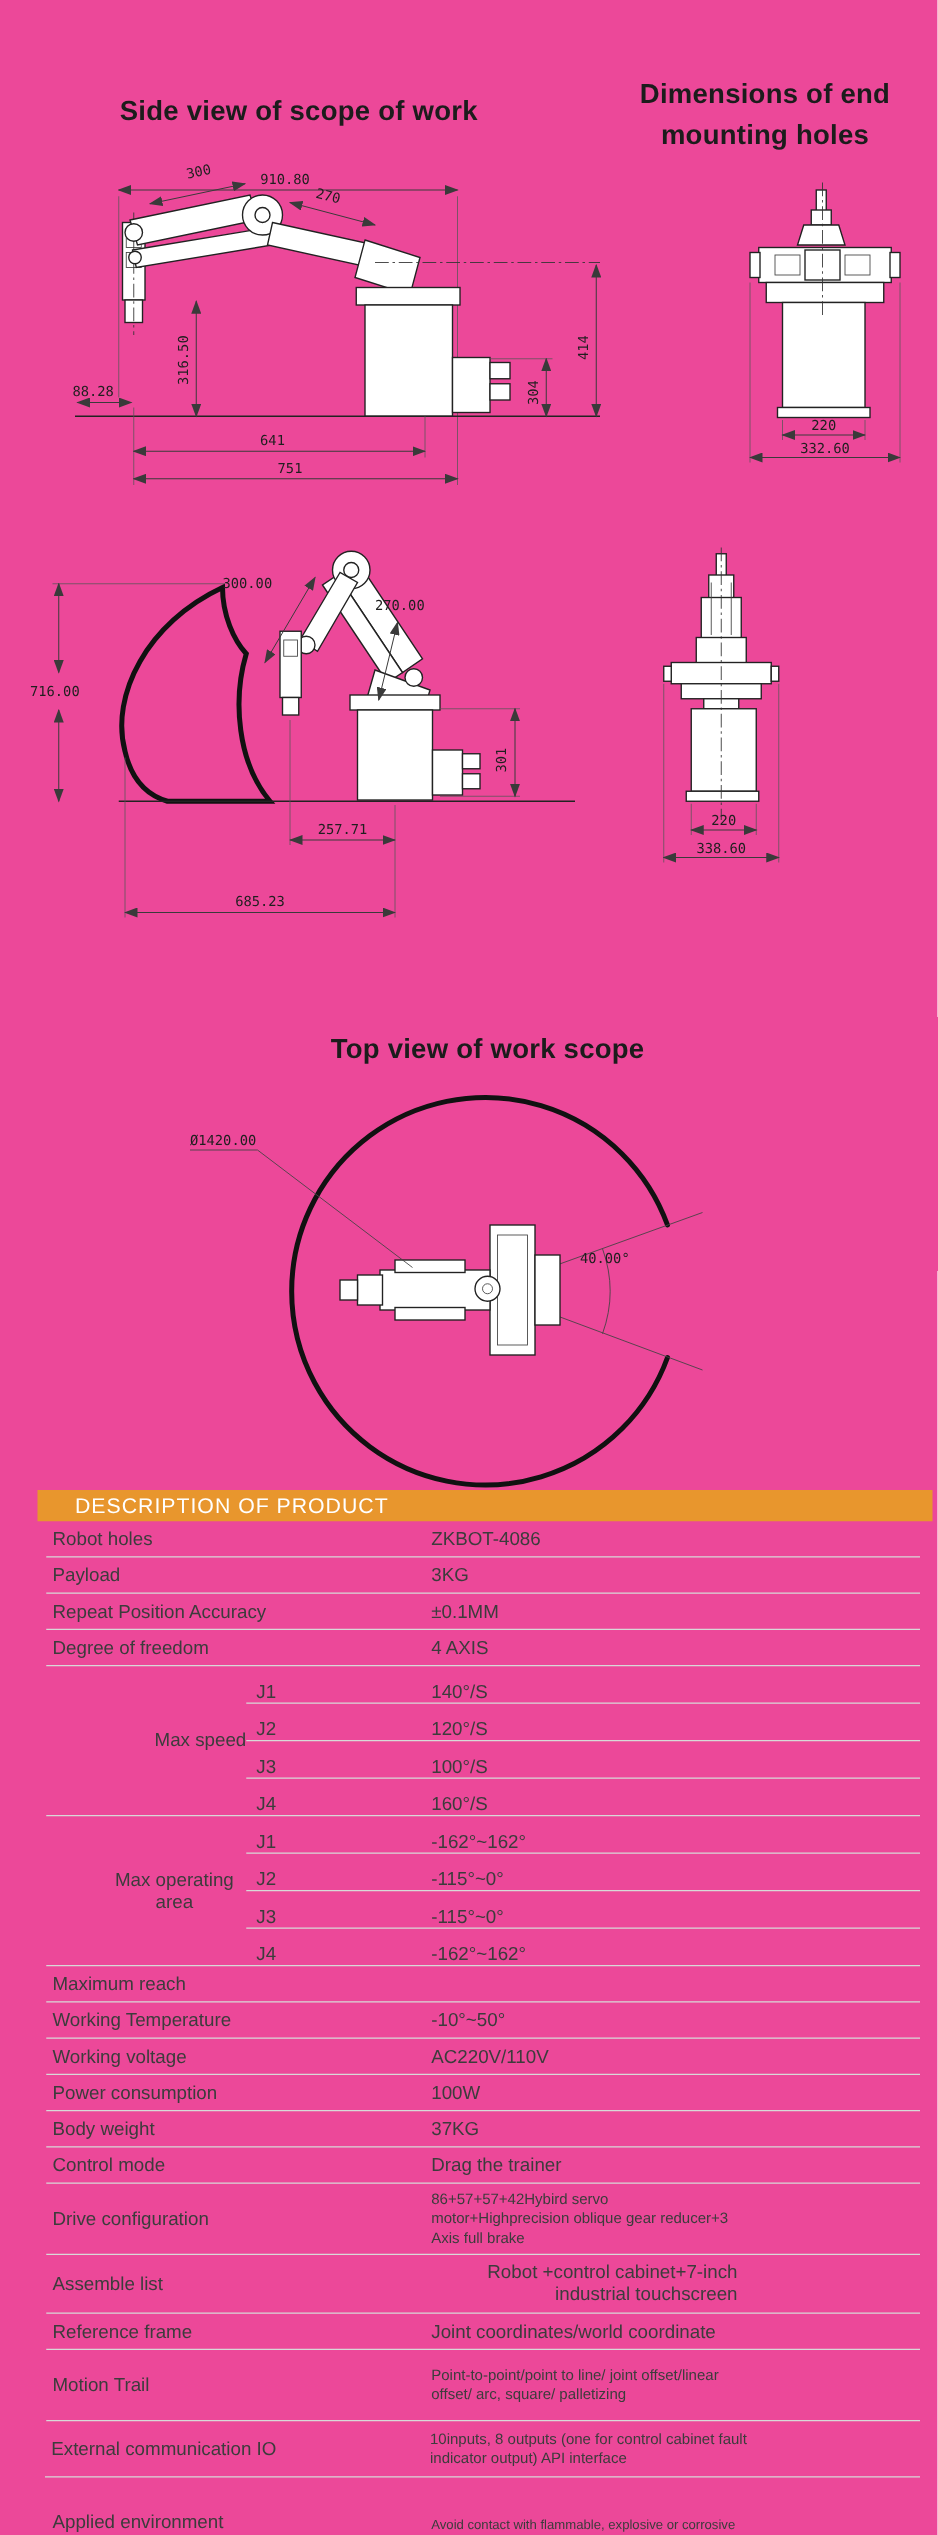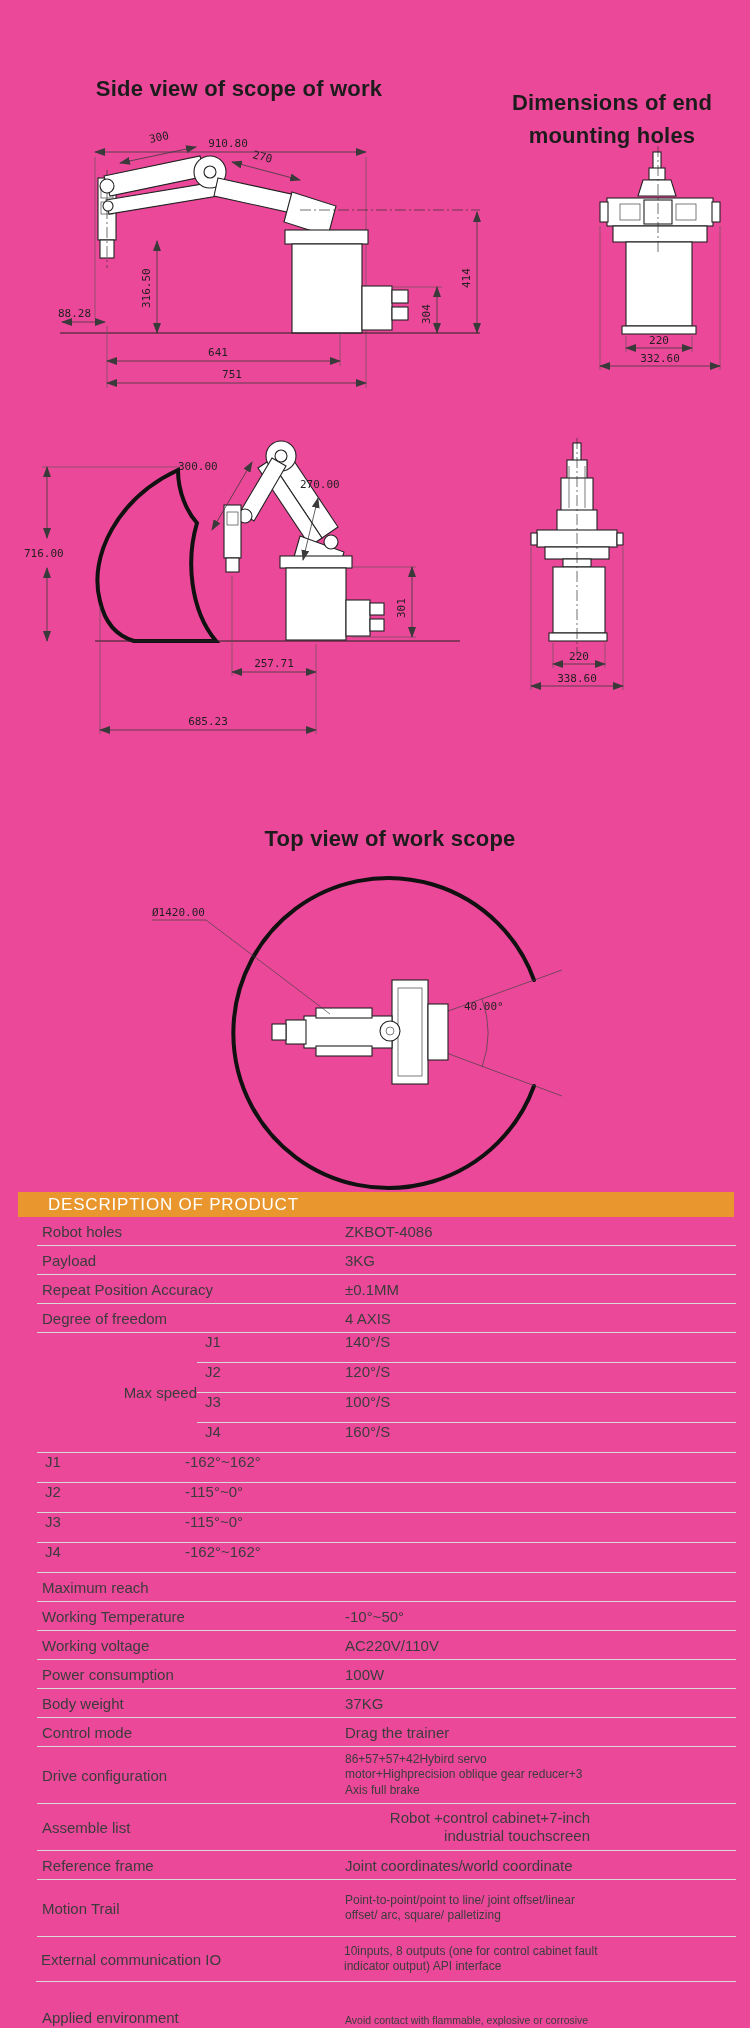"Dimensions of end mounting holes" .dwg-title.two-line { margin-top: 28px -> none }
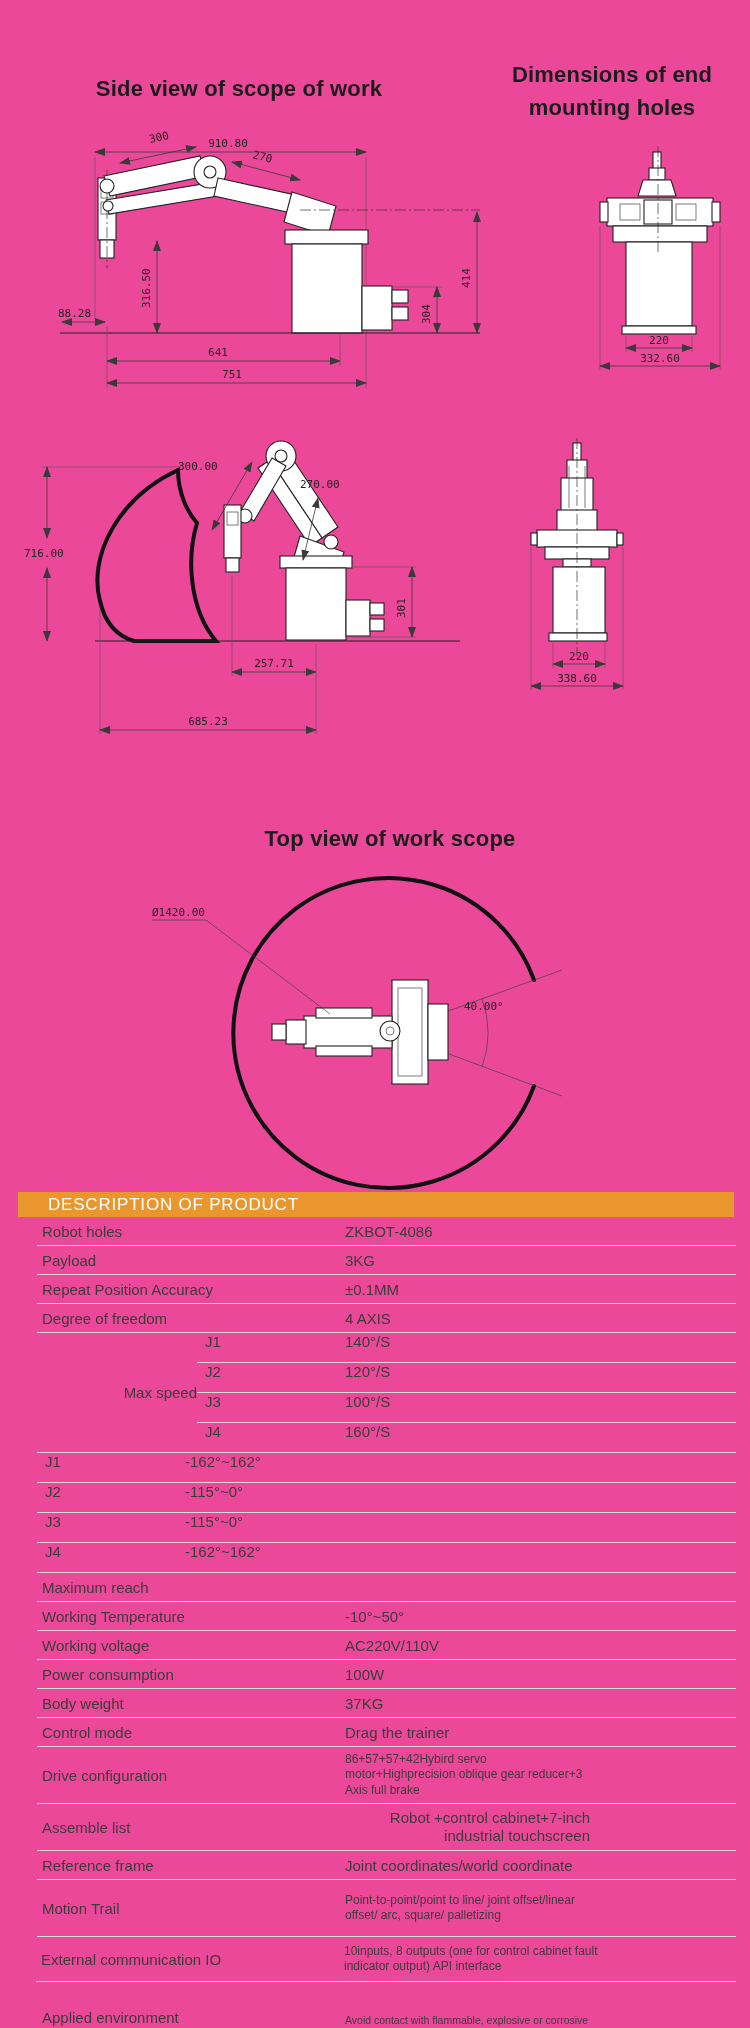"DESCRIPTION OF PRODUCT" .orange-bar { left: 18px -> 30px }
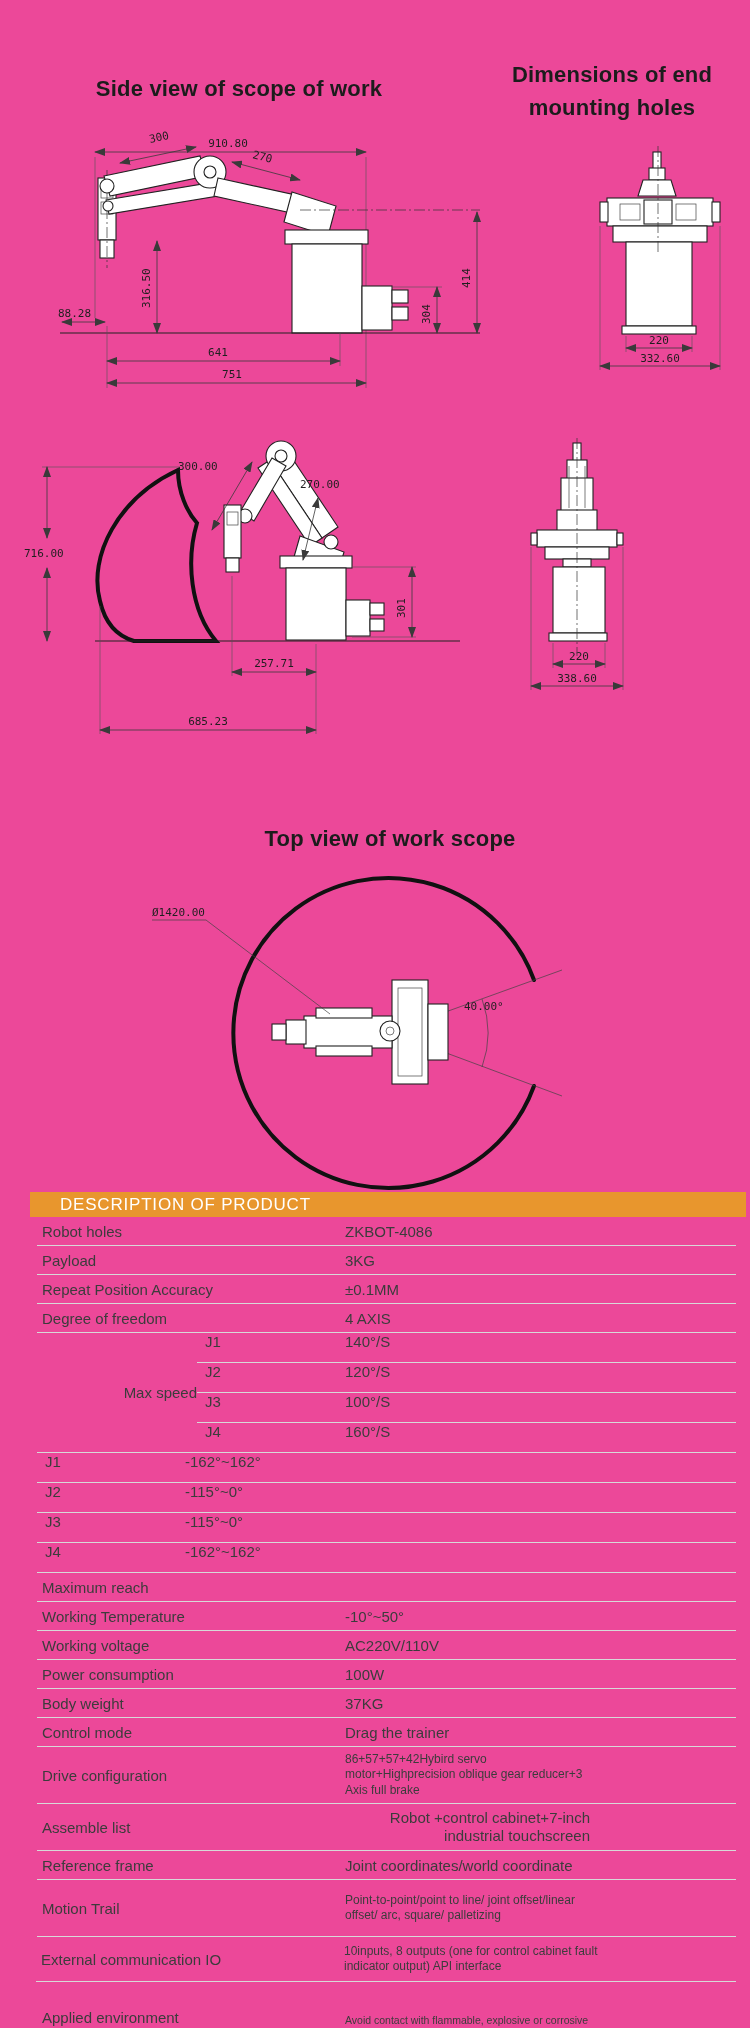"J1" .t-subrow { align-items: flex-start -> flex-end }
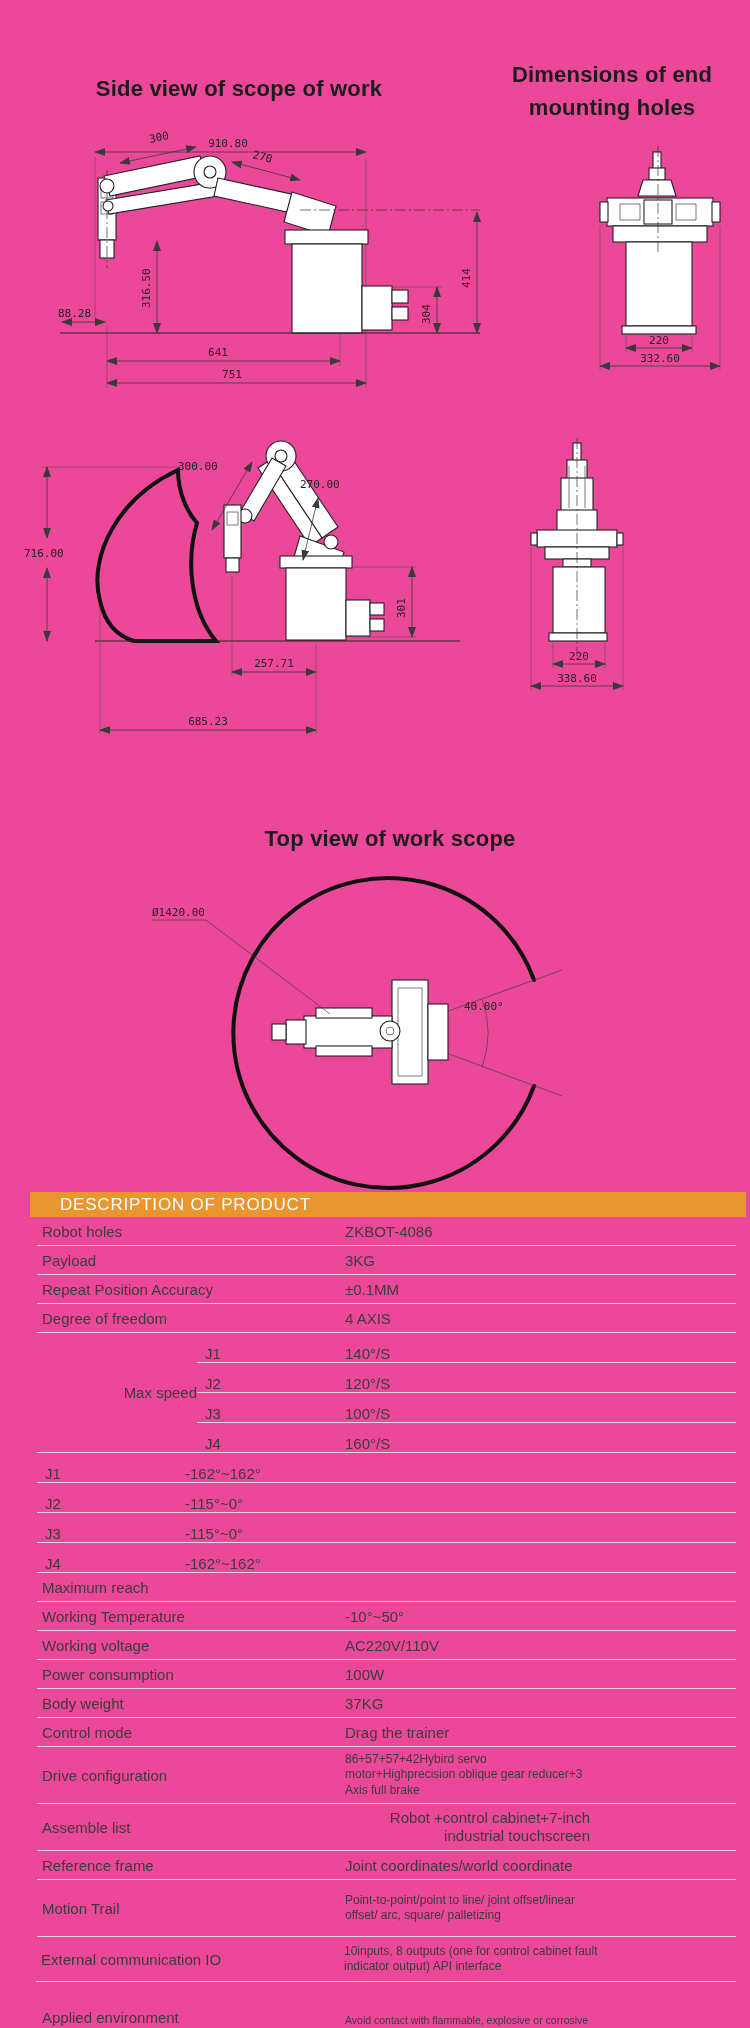"Max operating area" div.t-group-label { html: none -> <div> <span>Max operating area</span> </div> }
